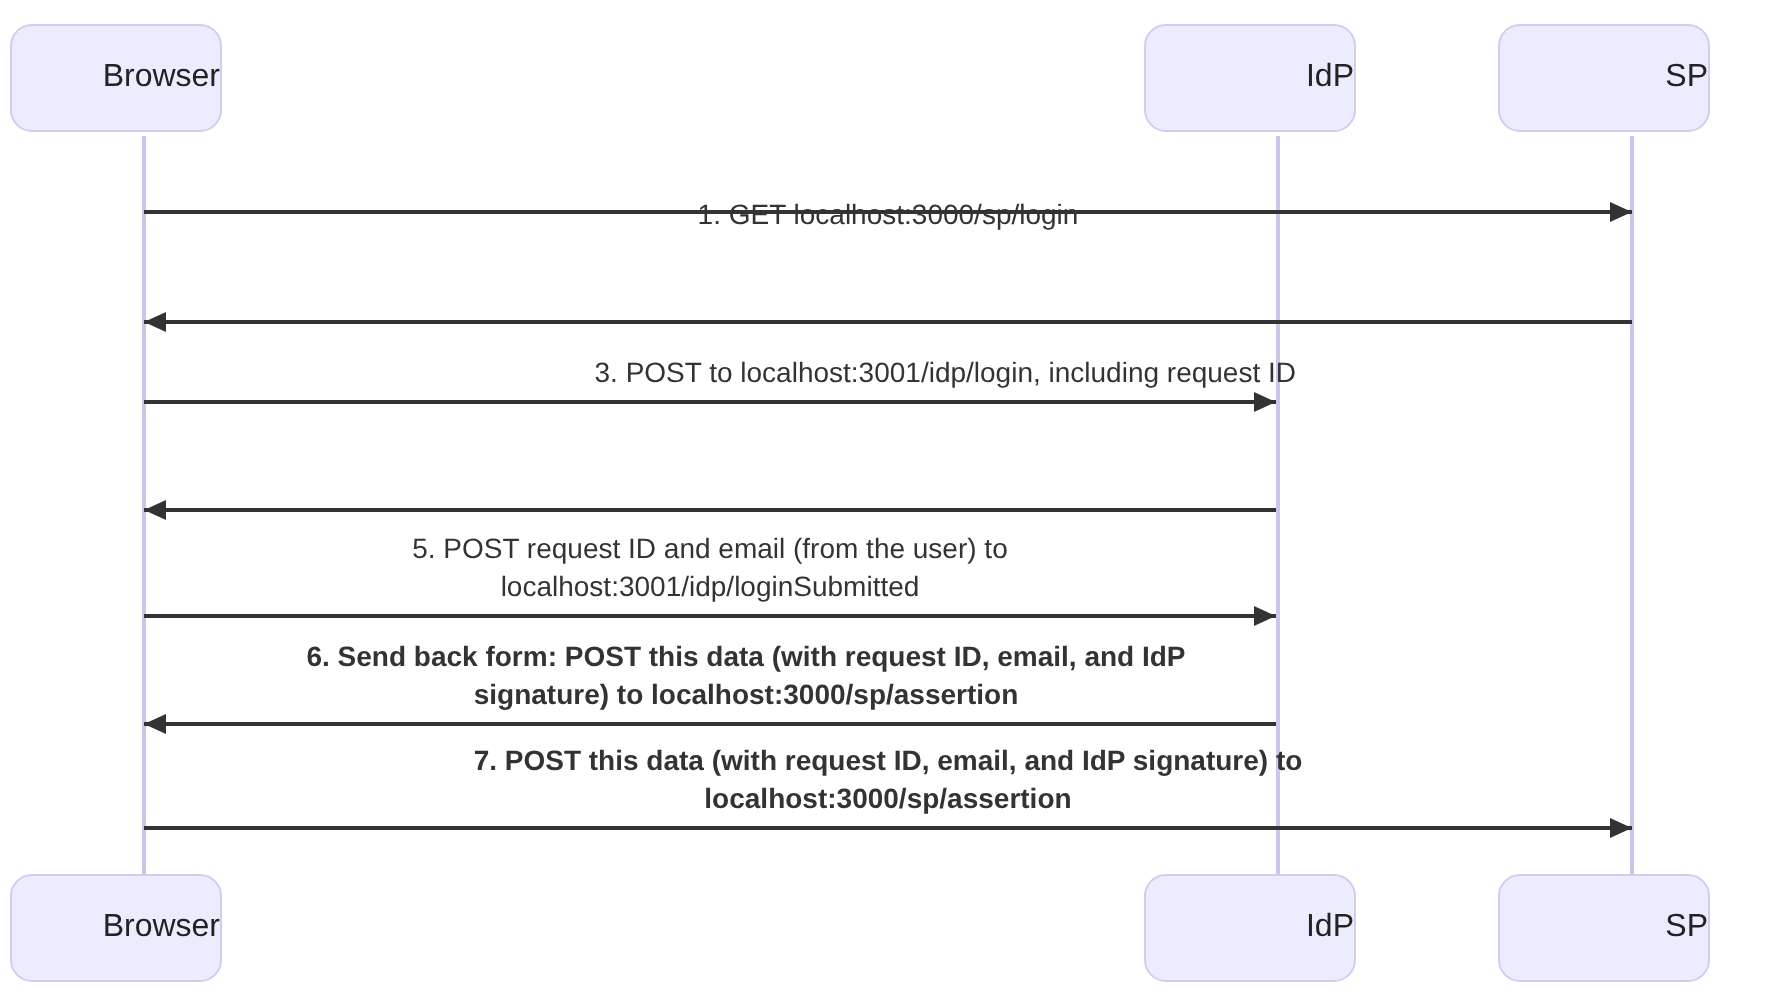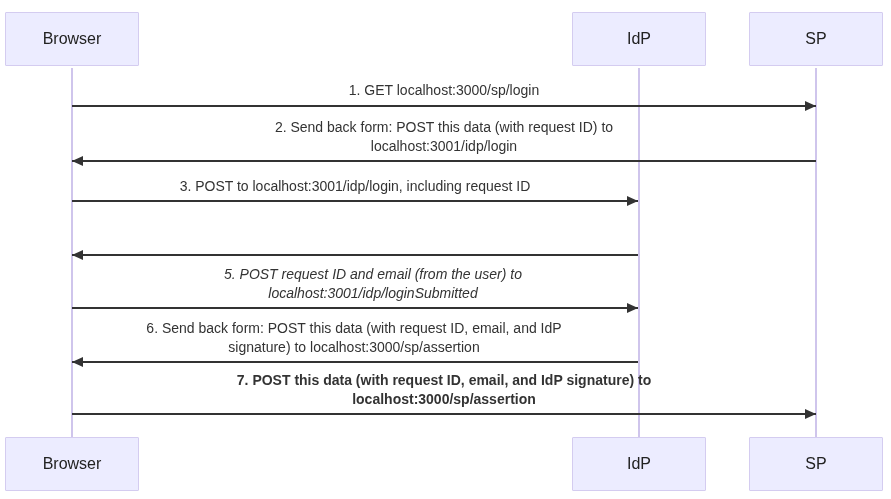"Browser" .actor-box { border-radius: 1px -> 11px; justify-content: center -> flex-end; width: 134px -> 106px }
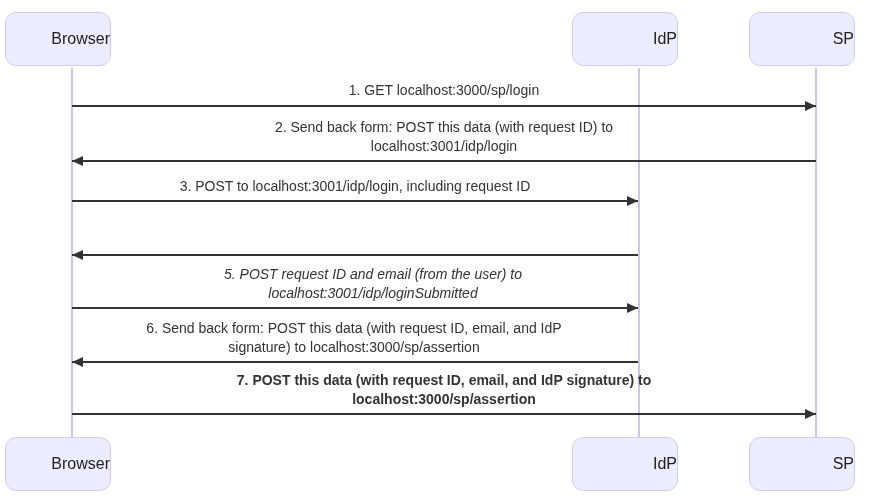"1. GET localhost:3000/sp/login" div.msg-label { top: 81px -> 98px }
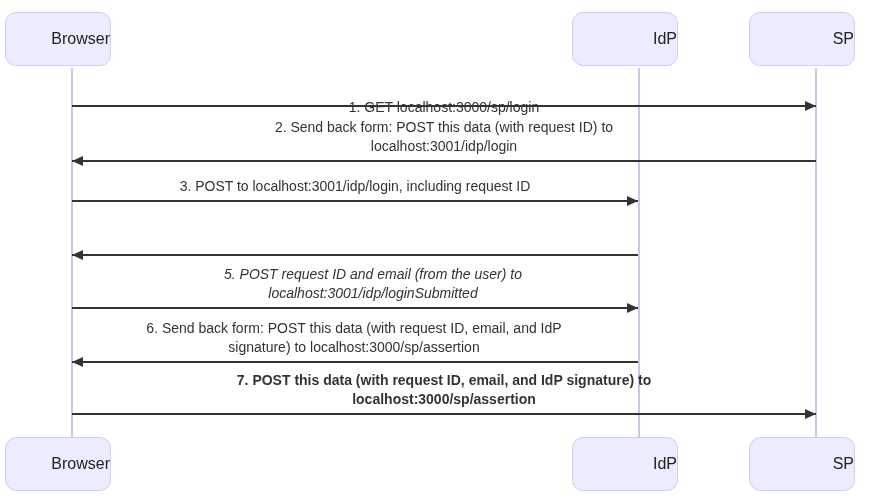"2. Send back form: POST" div.msg-label { html: <div>2. Send back form: POST this data (with request ID) to localhost:3001/idp/login</div> -> none }
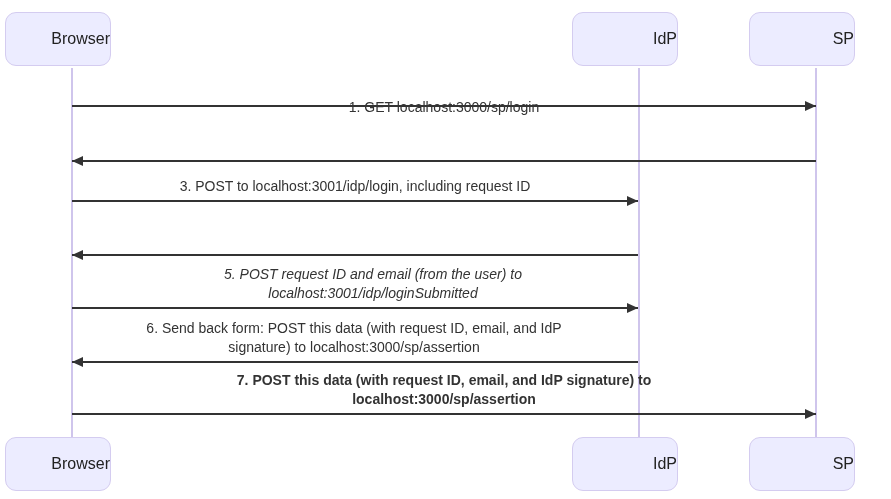"3. POST to localhost:3001/idp/login," div.msg-label { text-align: none -> right }
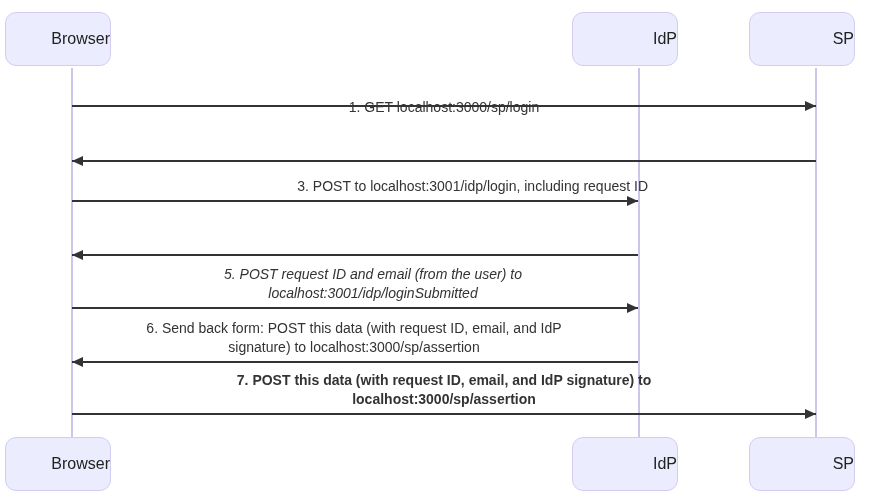"5. POST request ID and" div.msg-label { font-style: italic -> none; left: 373px -> 355px }
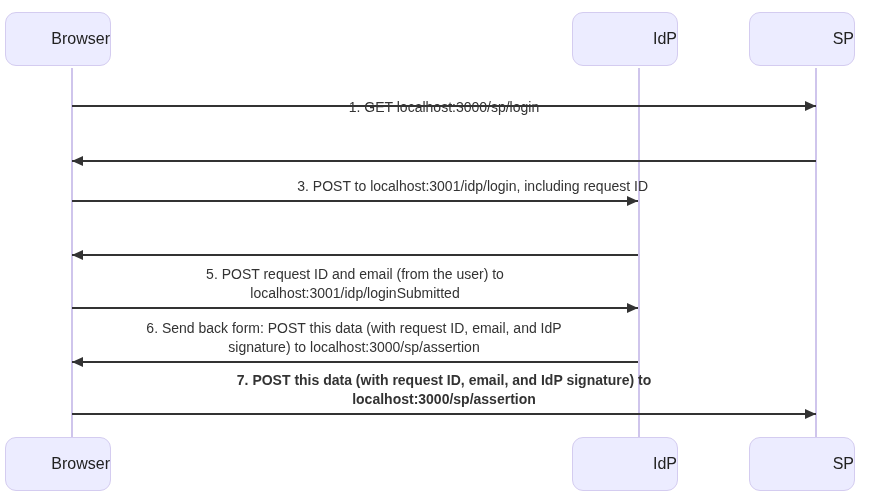"6. Send back form: POST" div.msg-label { font-weight: none -> bold; left: 354px -> 373px }
